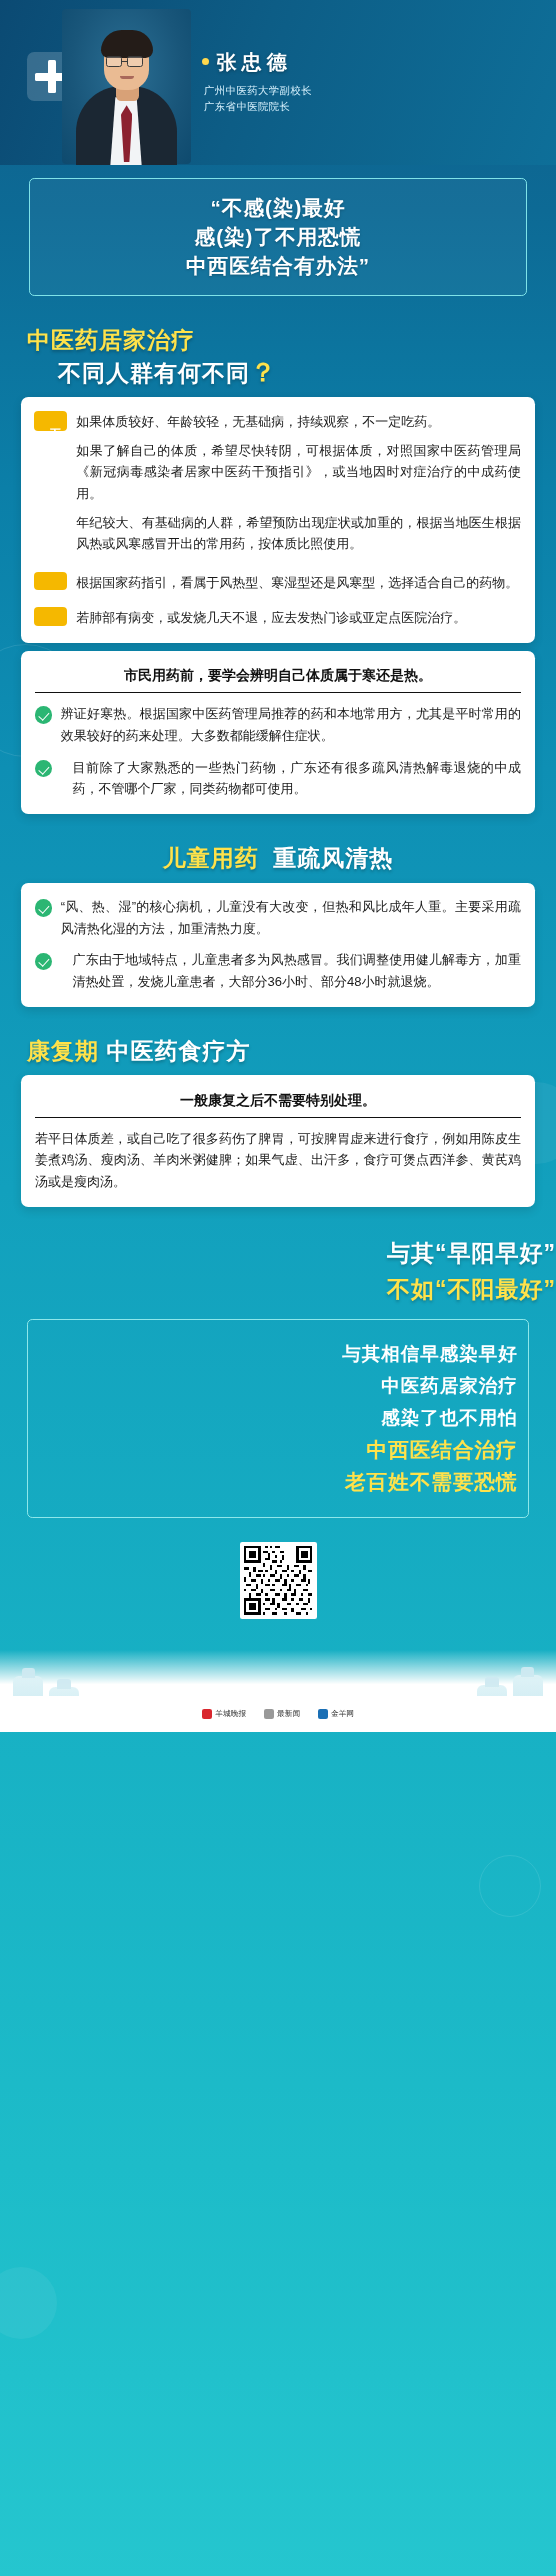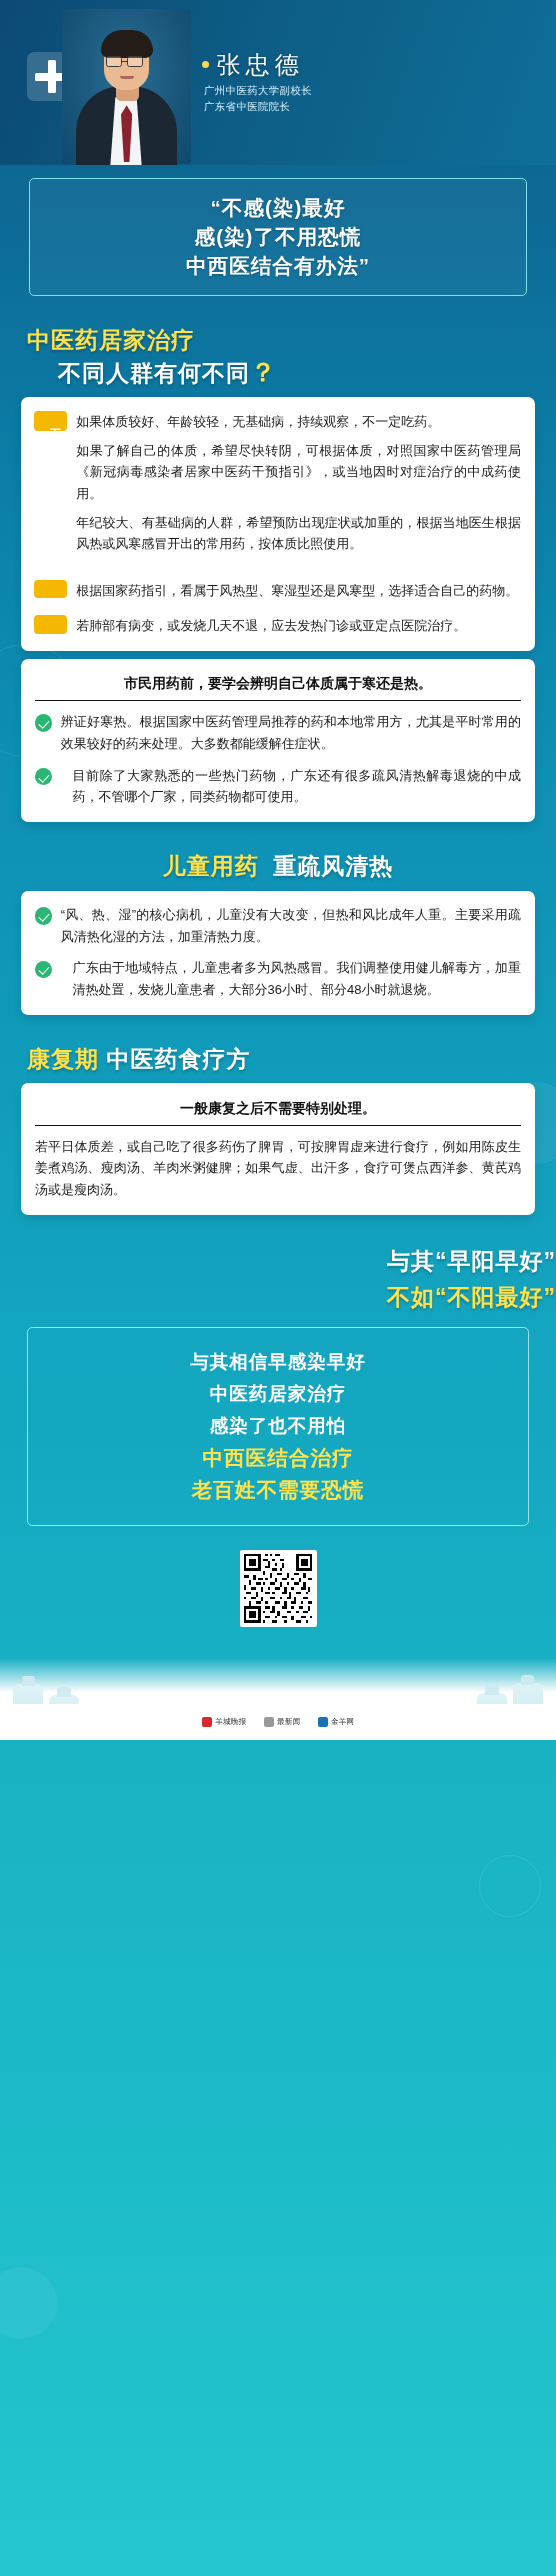"张忠德" .header-name { font-size: 24px -> 20px; font-weight: normal -> bold }
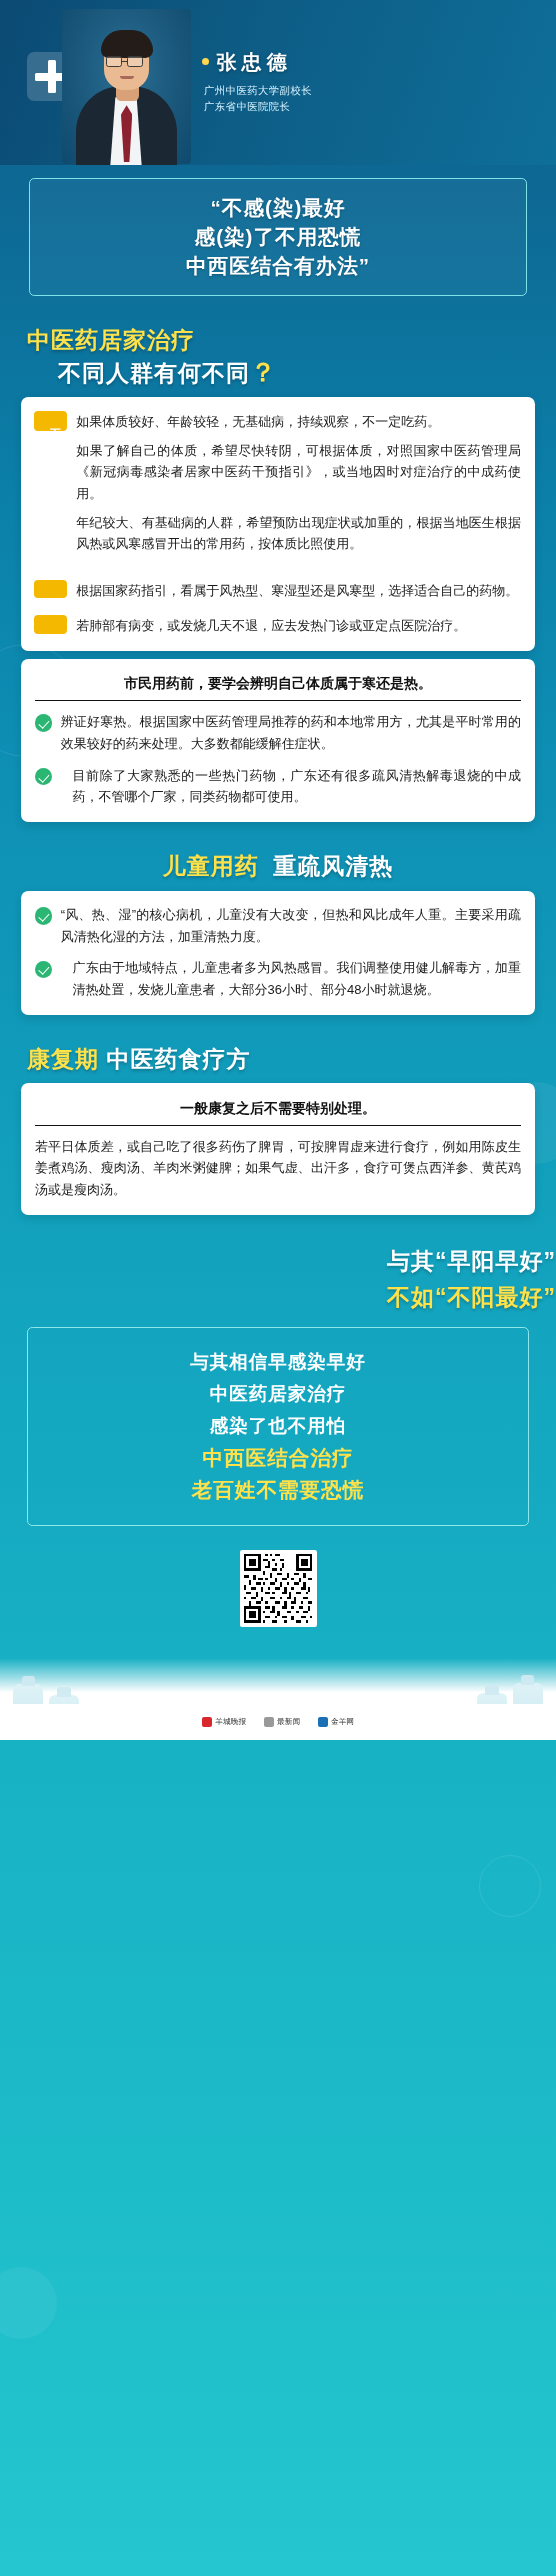"如果体质较好、年龄较轻，无基础病，持续观察，不一定吃药。" div.tabrow { margin-bottom: 25px -> 17px }
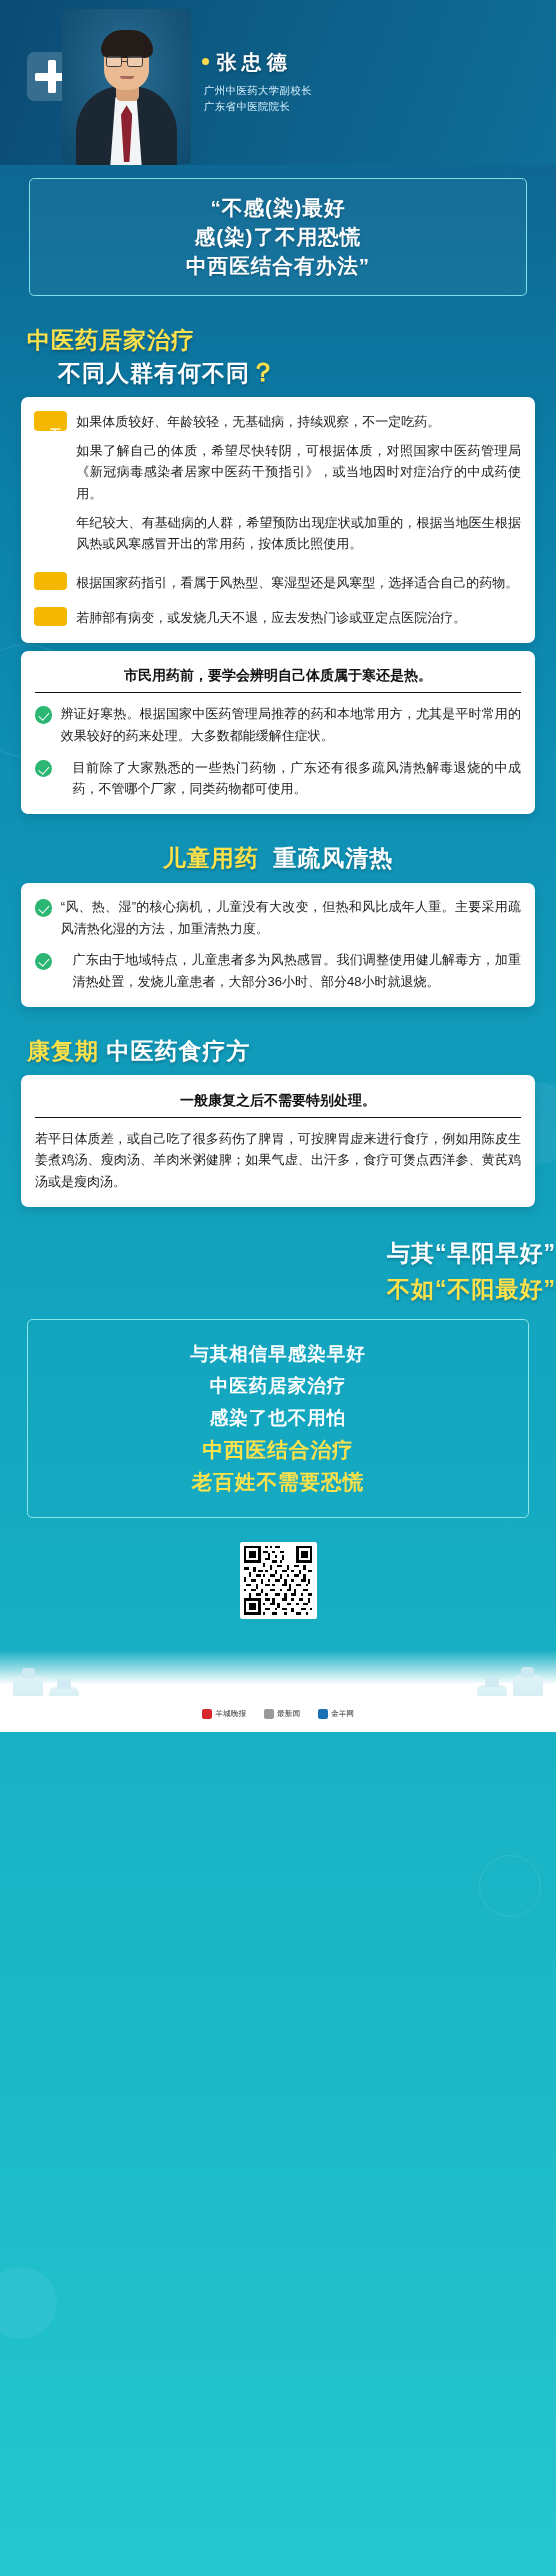"与其相信早感染早好" .final-card { text-align: center -> right }
